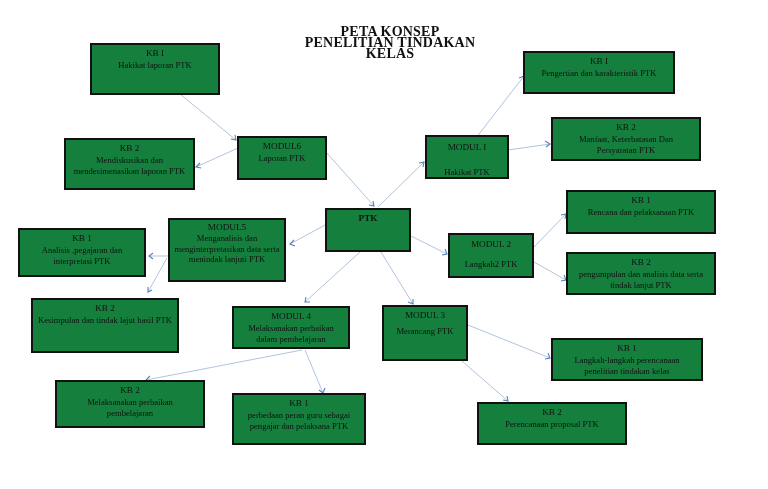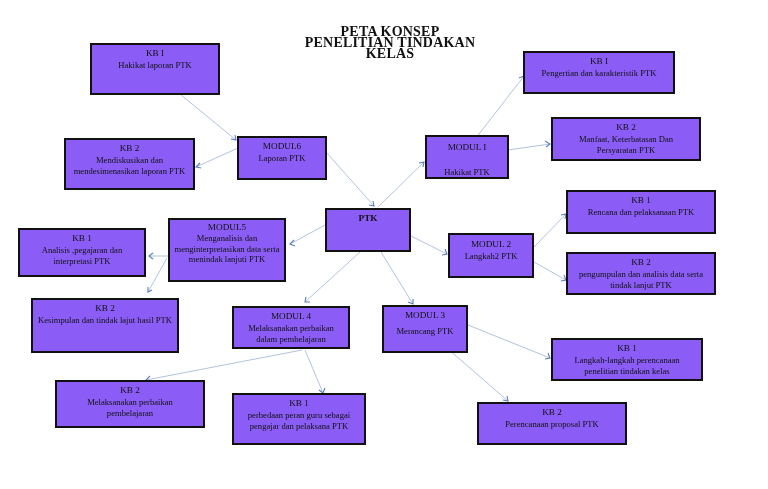"KB I" .box { background: #8b5cf6 -> #15803d }
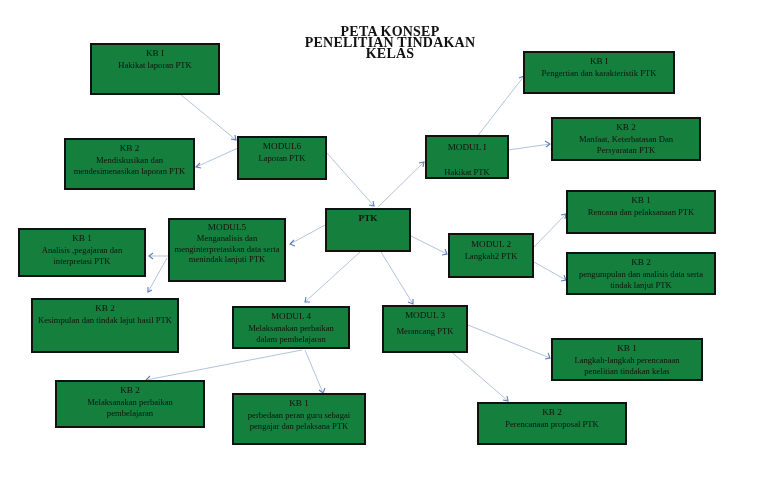"Langkah2 PTK" span.bd { margin-top: 0 -> 8px }
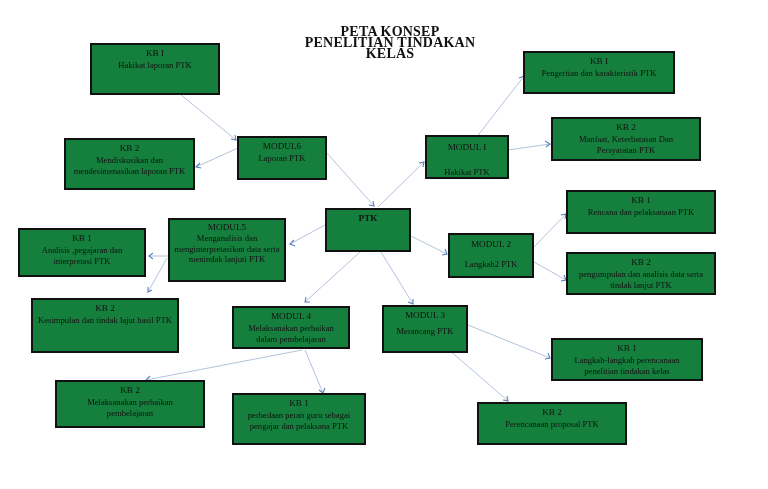"MODUL 3" div.box { height: 48px -> 56px }
